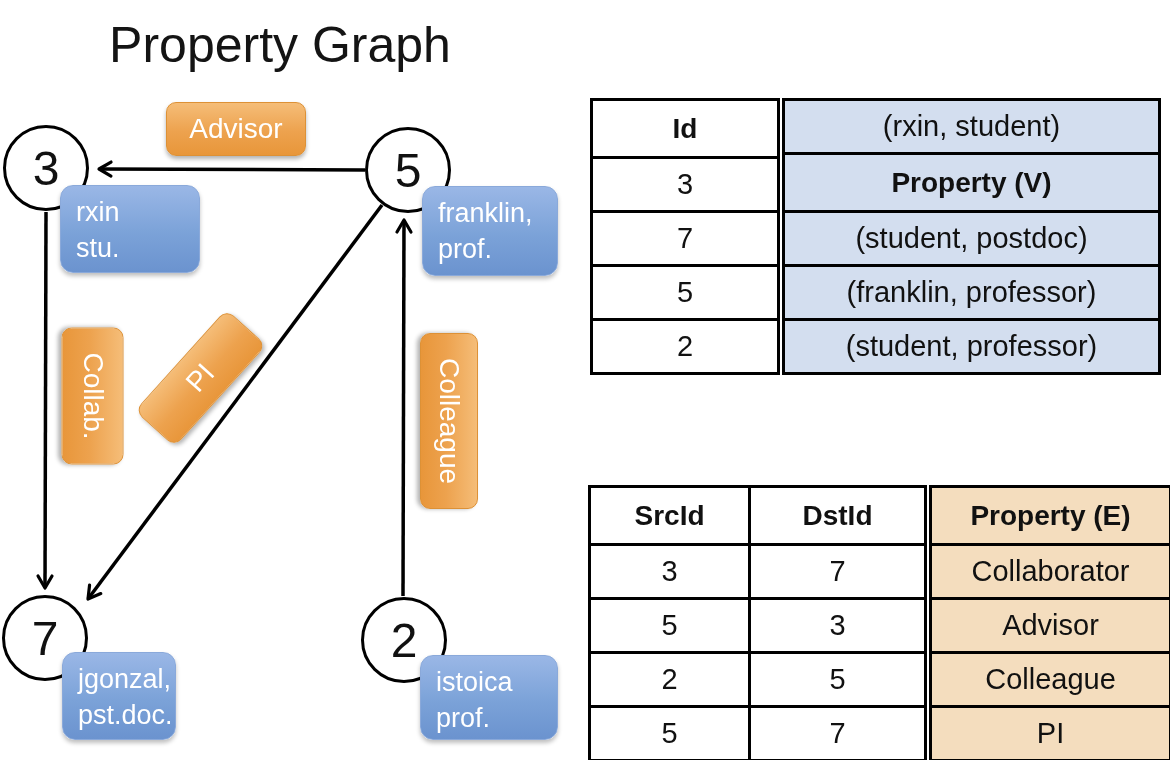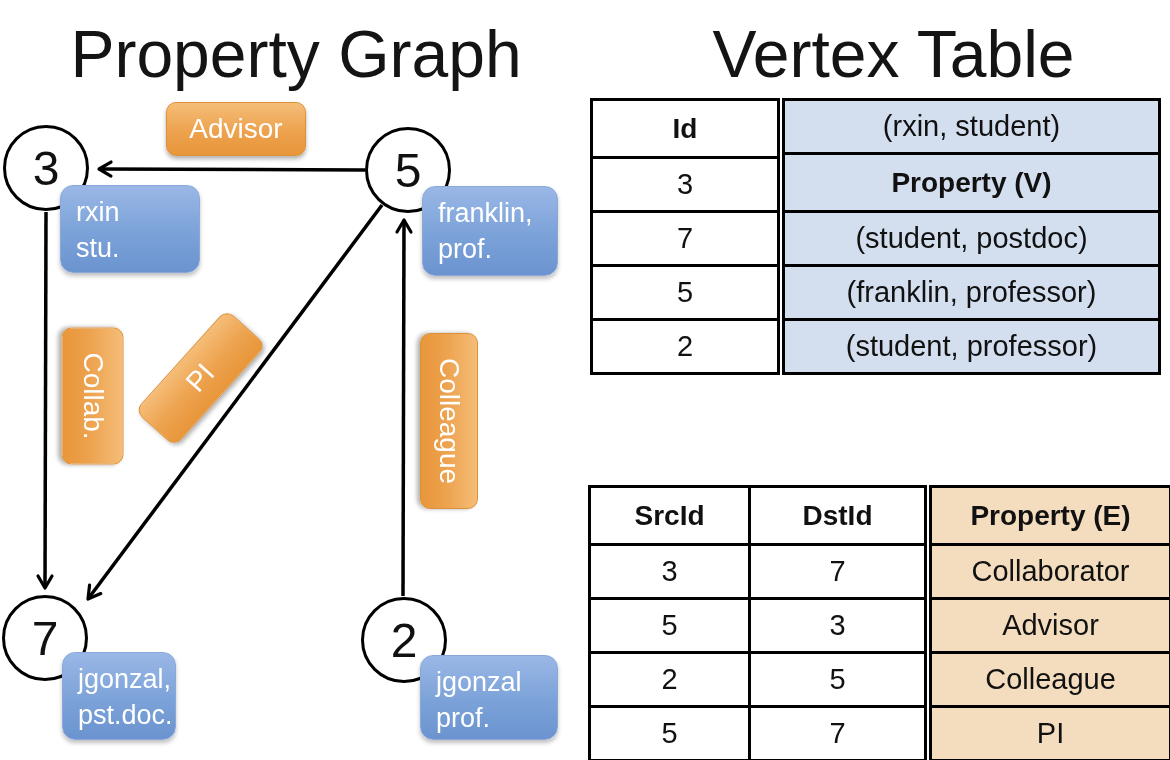"Property Graph" .big-title { font-size: 66px -> 50px; margin-left: 16px -> none }
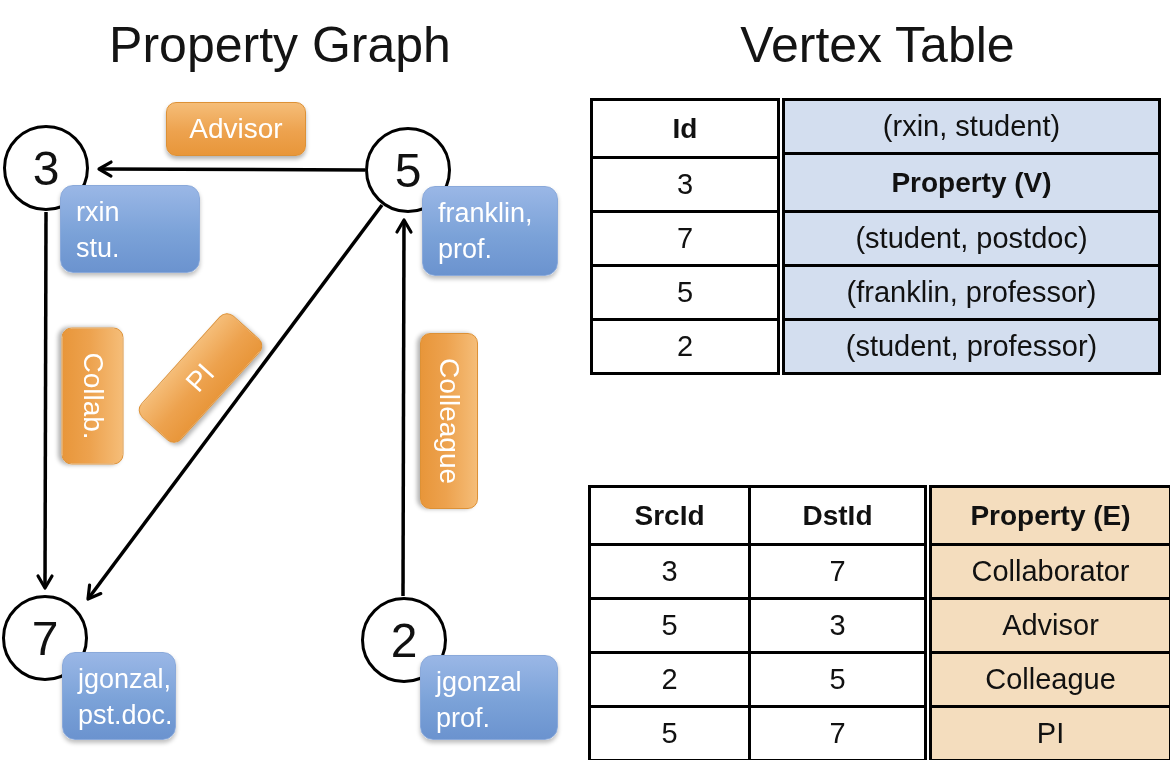"Vertex Table" div.big-title { html: <div>Vertex Table</div> -> none }
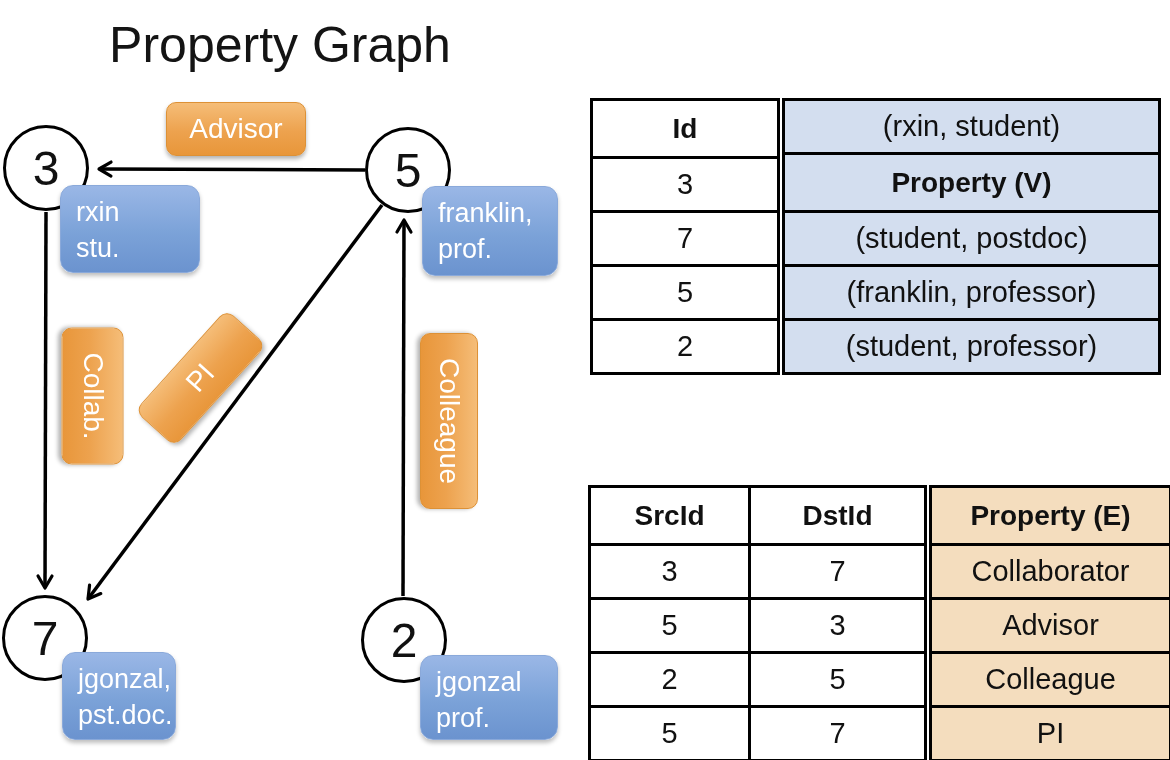"jgonzal" span { text: jgonzal -> istoica }
